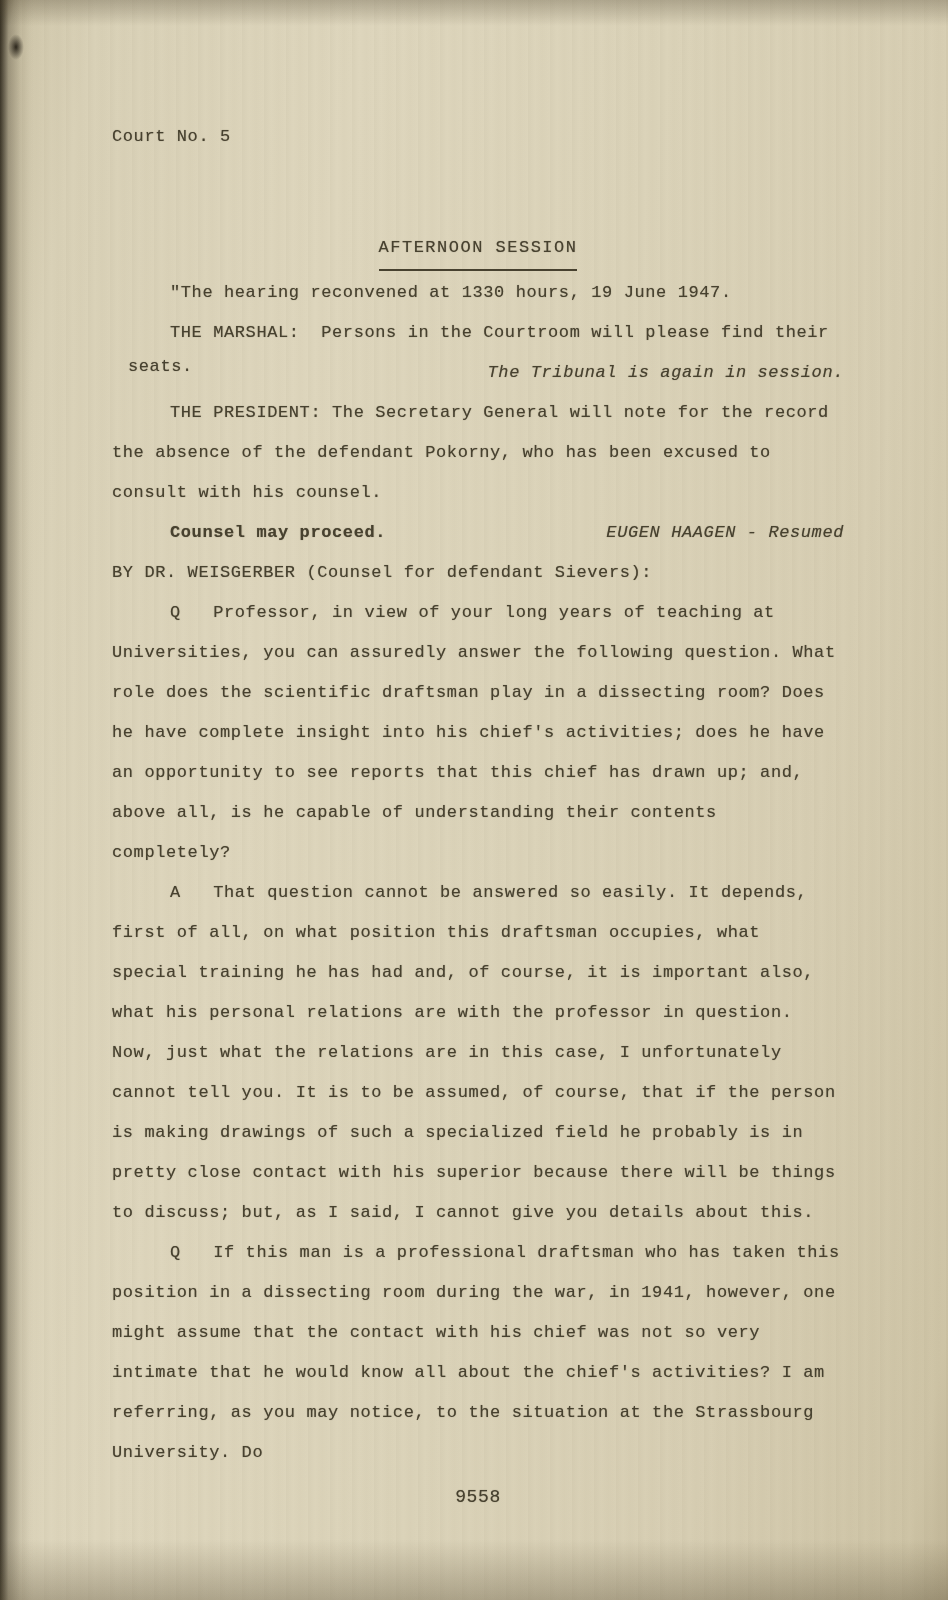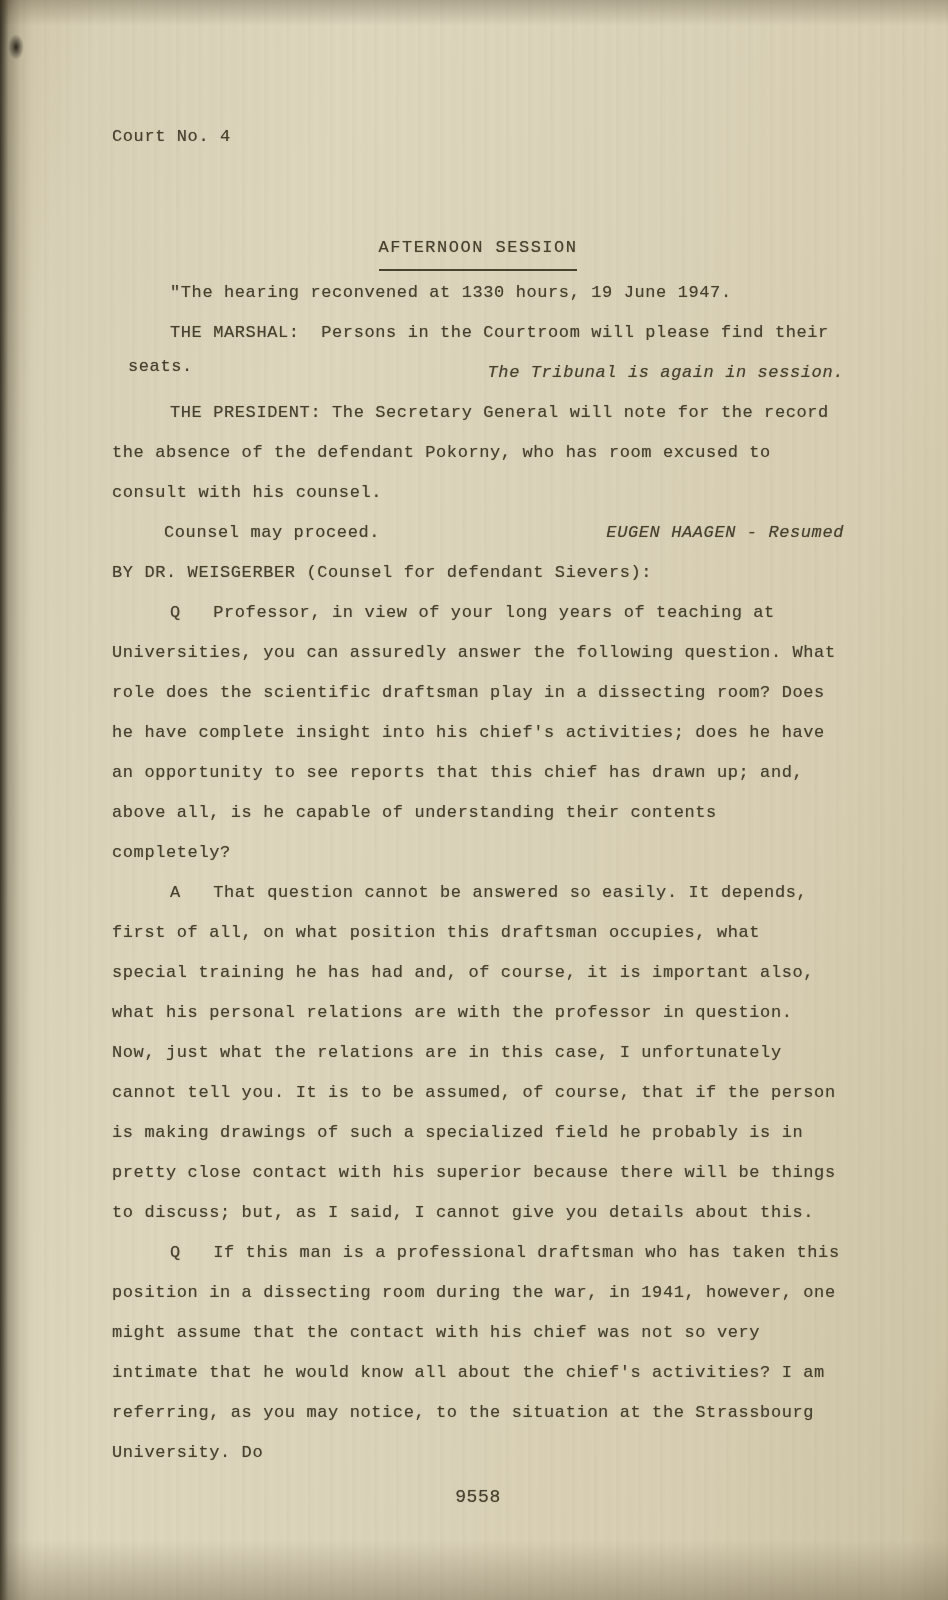"Court No. 4" div { text: 4 -> 5 }
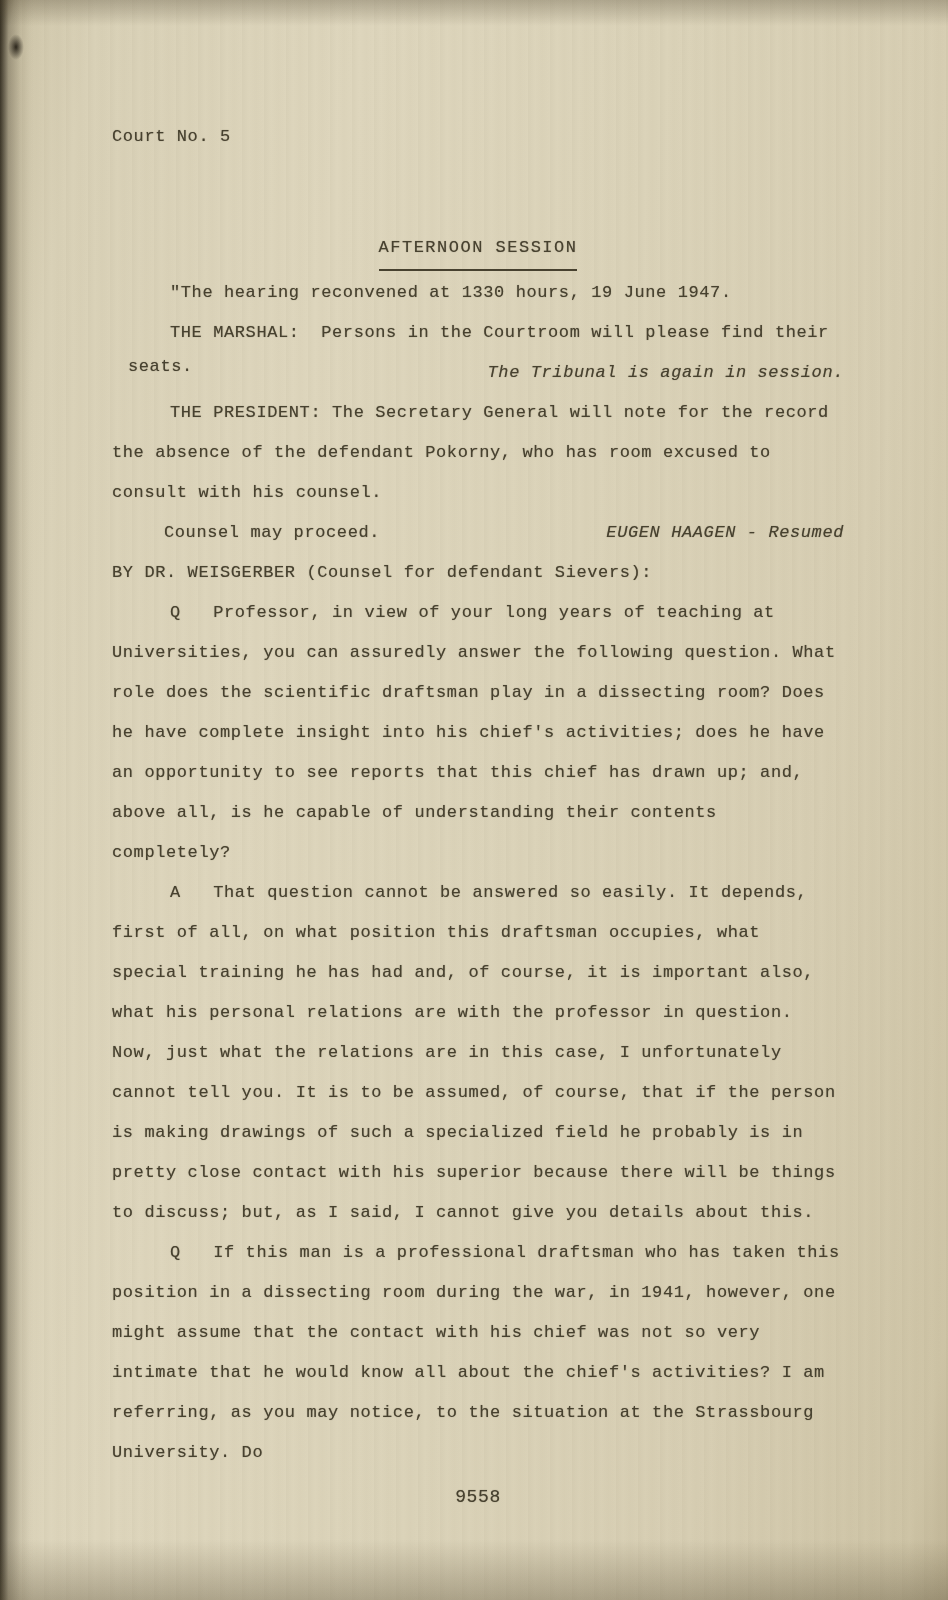"THE PRESIDENT: The Secretary General" div.para { text: room -> been }
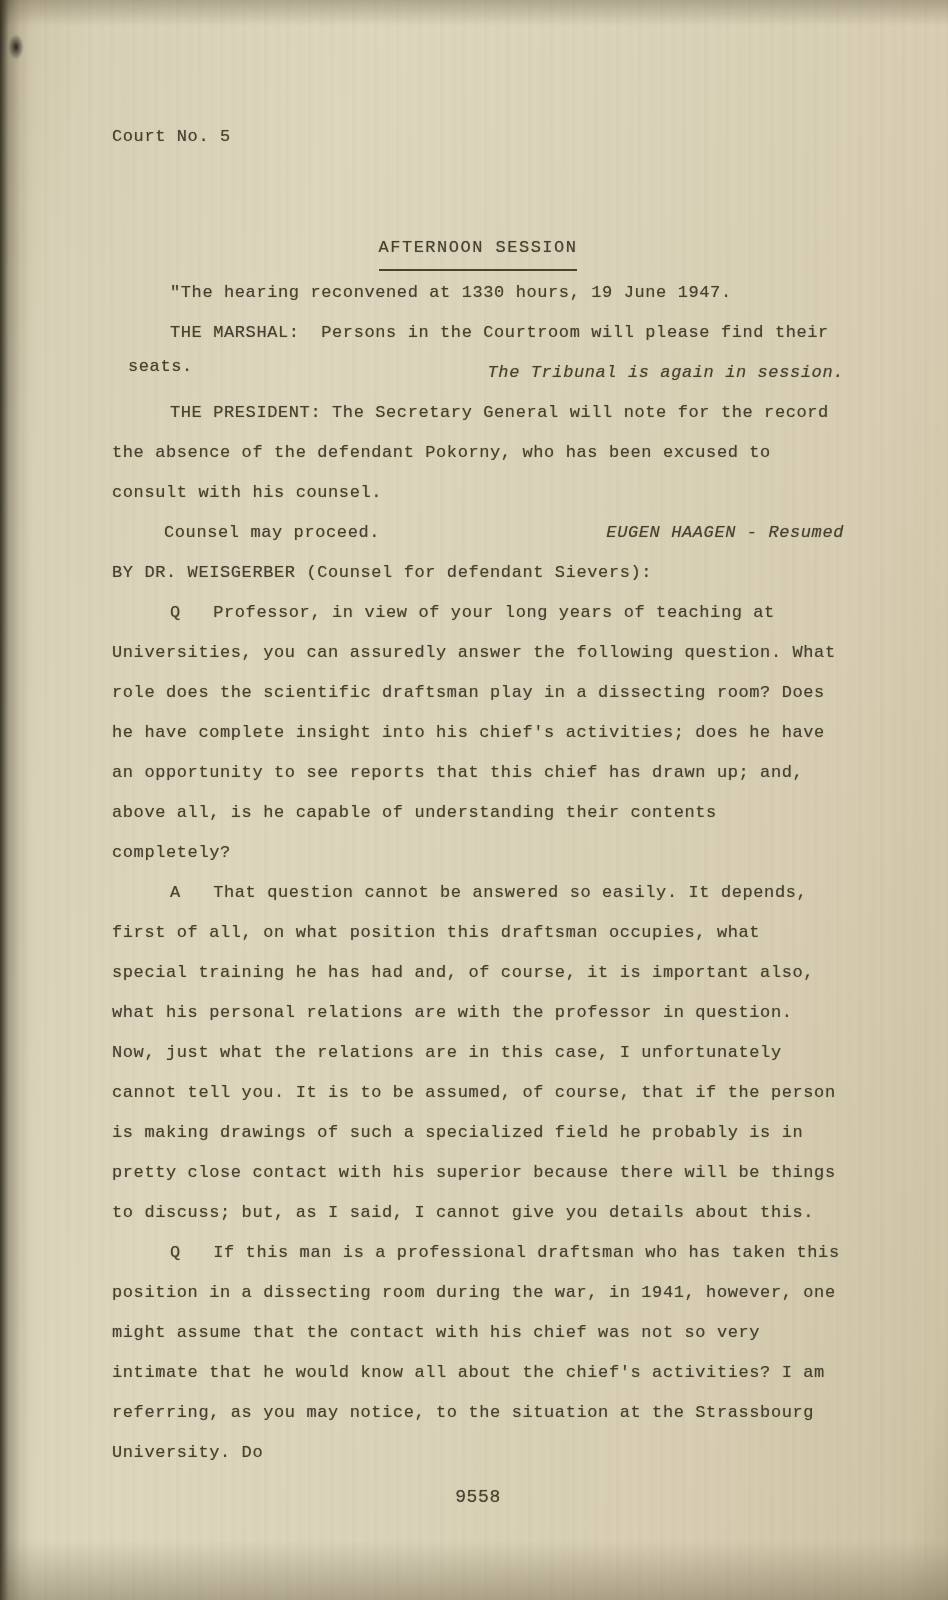"Counsel may proceed." .para.split.left-indented .split-left { font-weight: none -> bold; left: 52px -> 58px }
